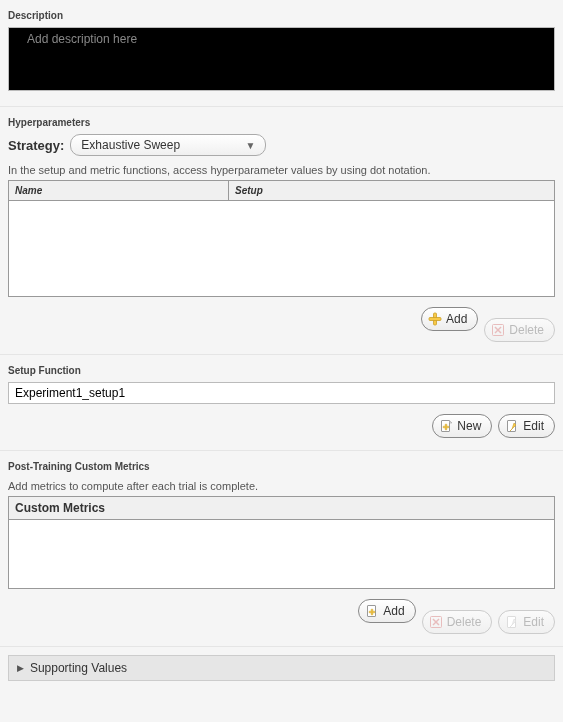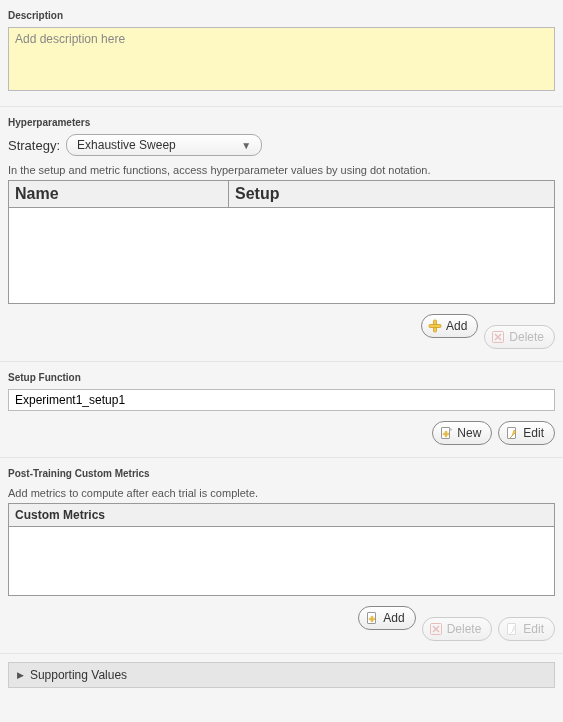"Add description here" .textarea { background: #fef9c3 -> #000000; padding: 4px 6px -> 4px 18px }
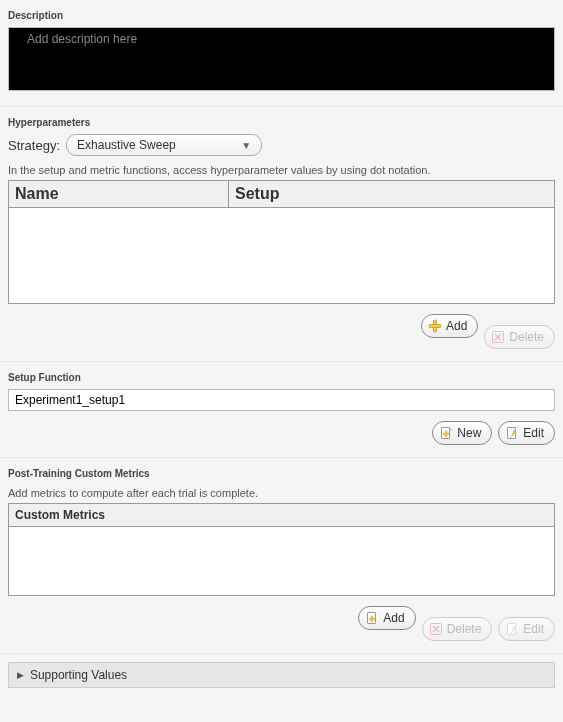"Strategy:" .strategy-label { font-weight: normal -> bold }
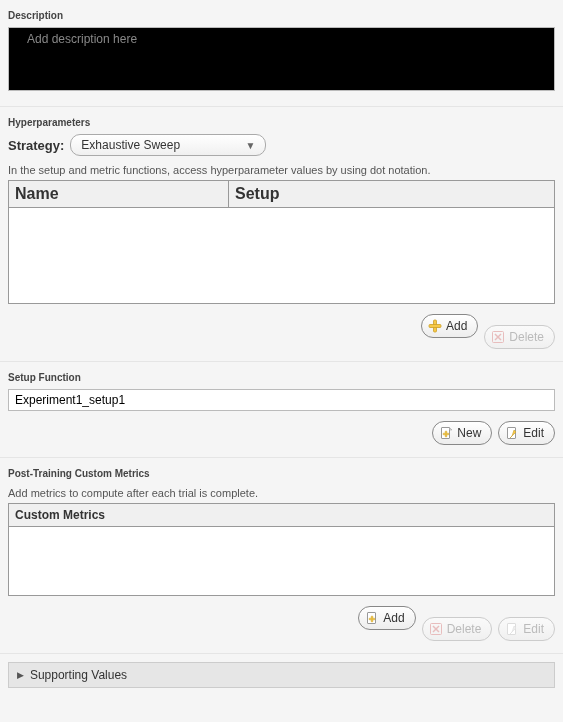"Name" .th { font-size: 16px -> 10px; font-style: none -> italic }
